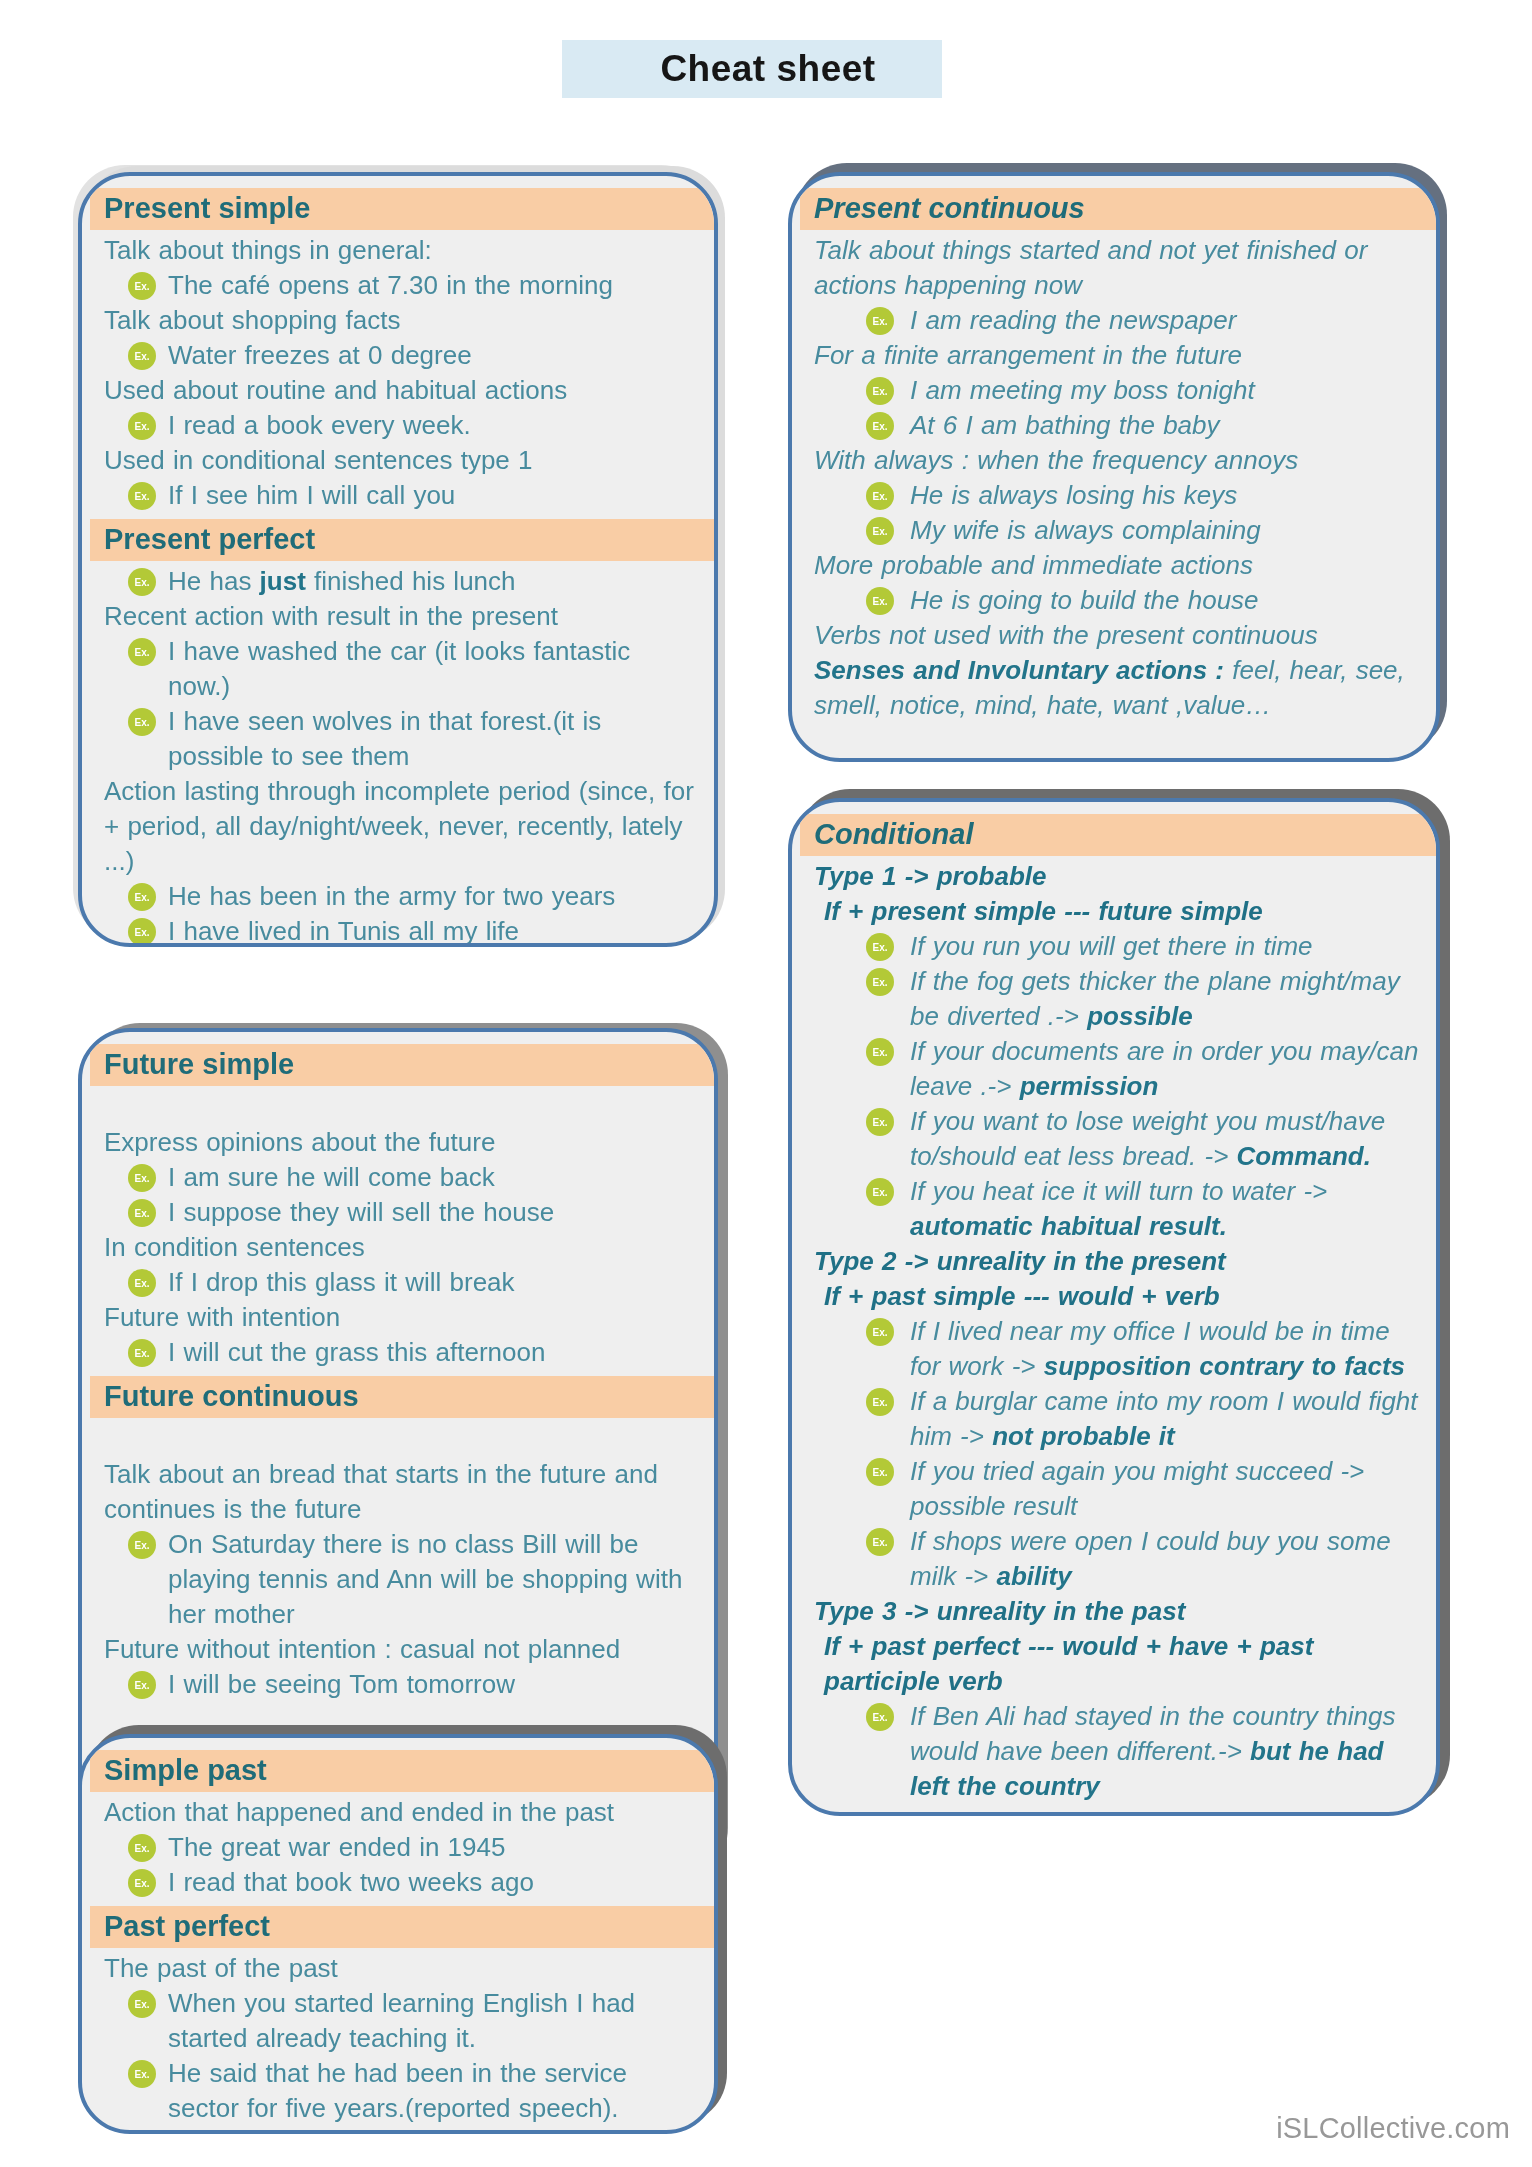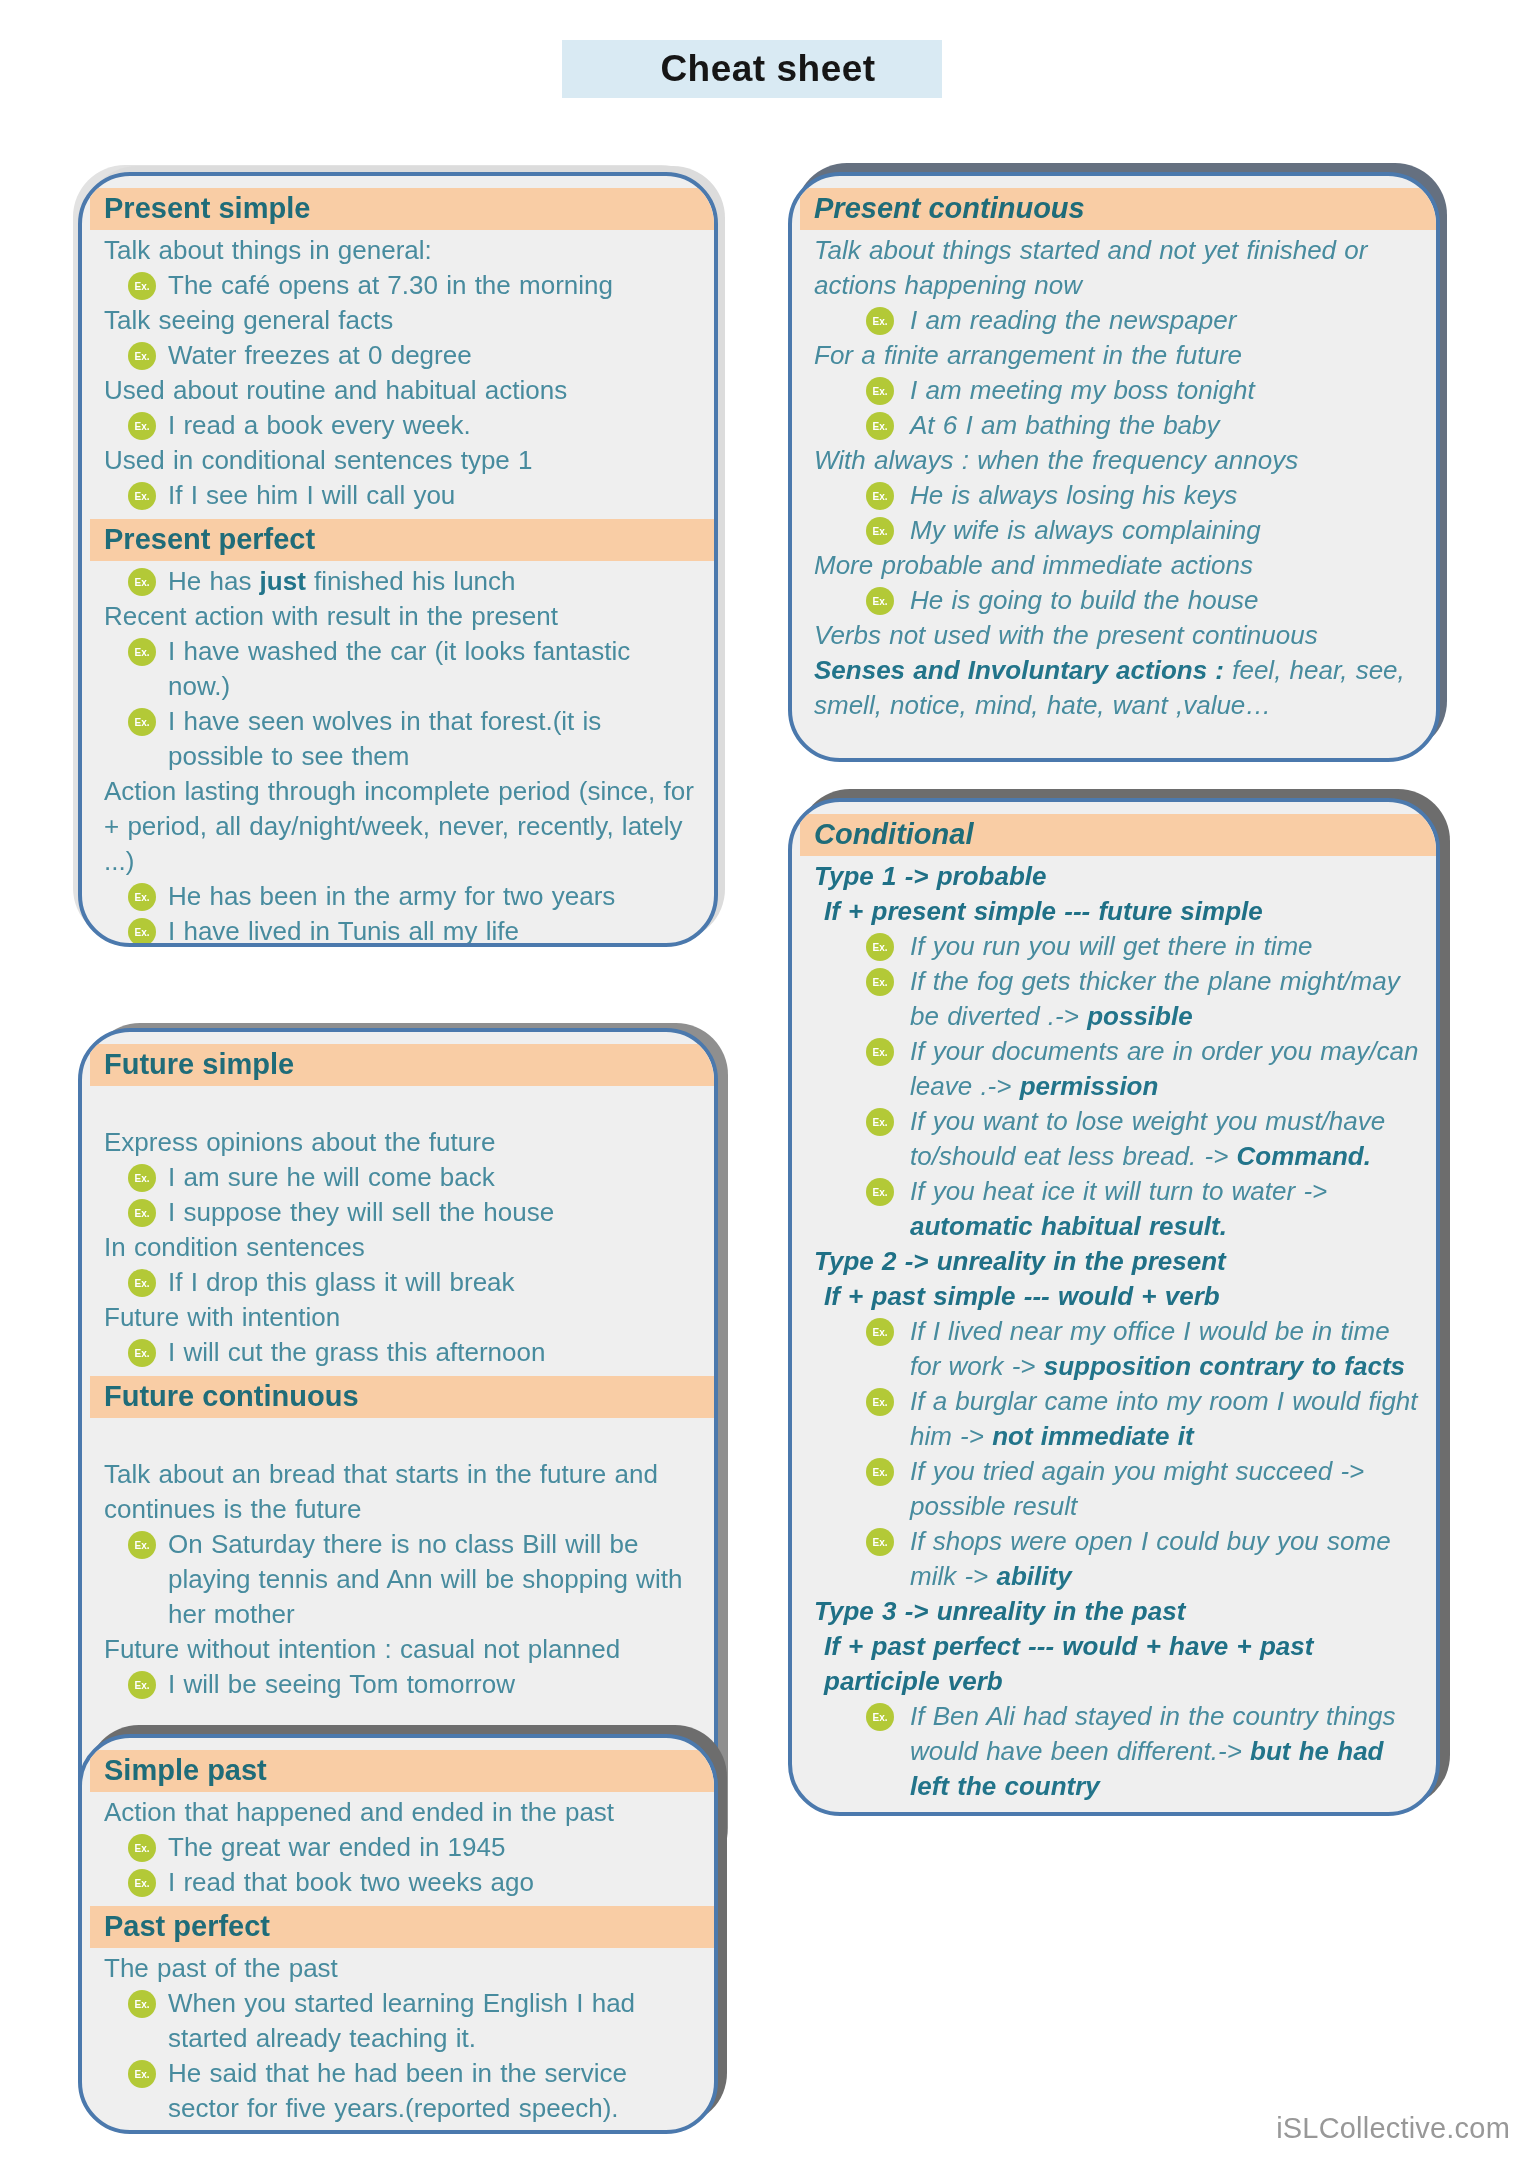"Talk seeing general facts" span { text: seeing general -> about shopping }
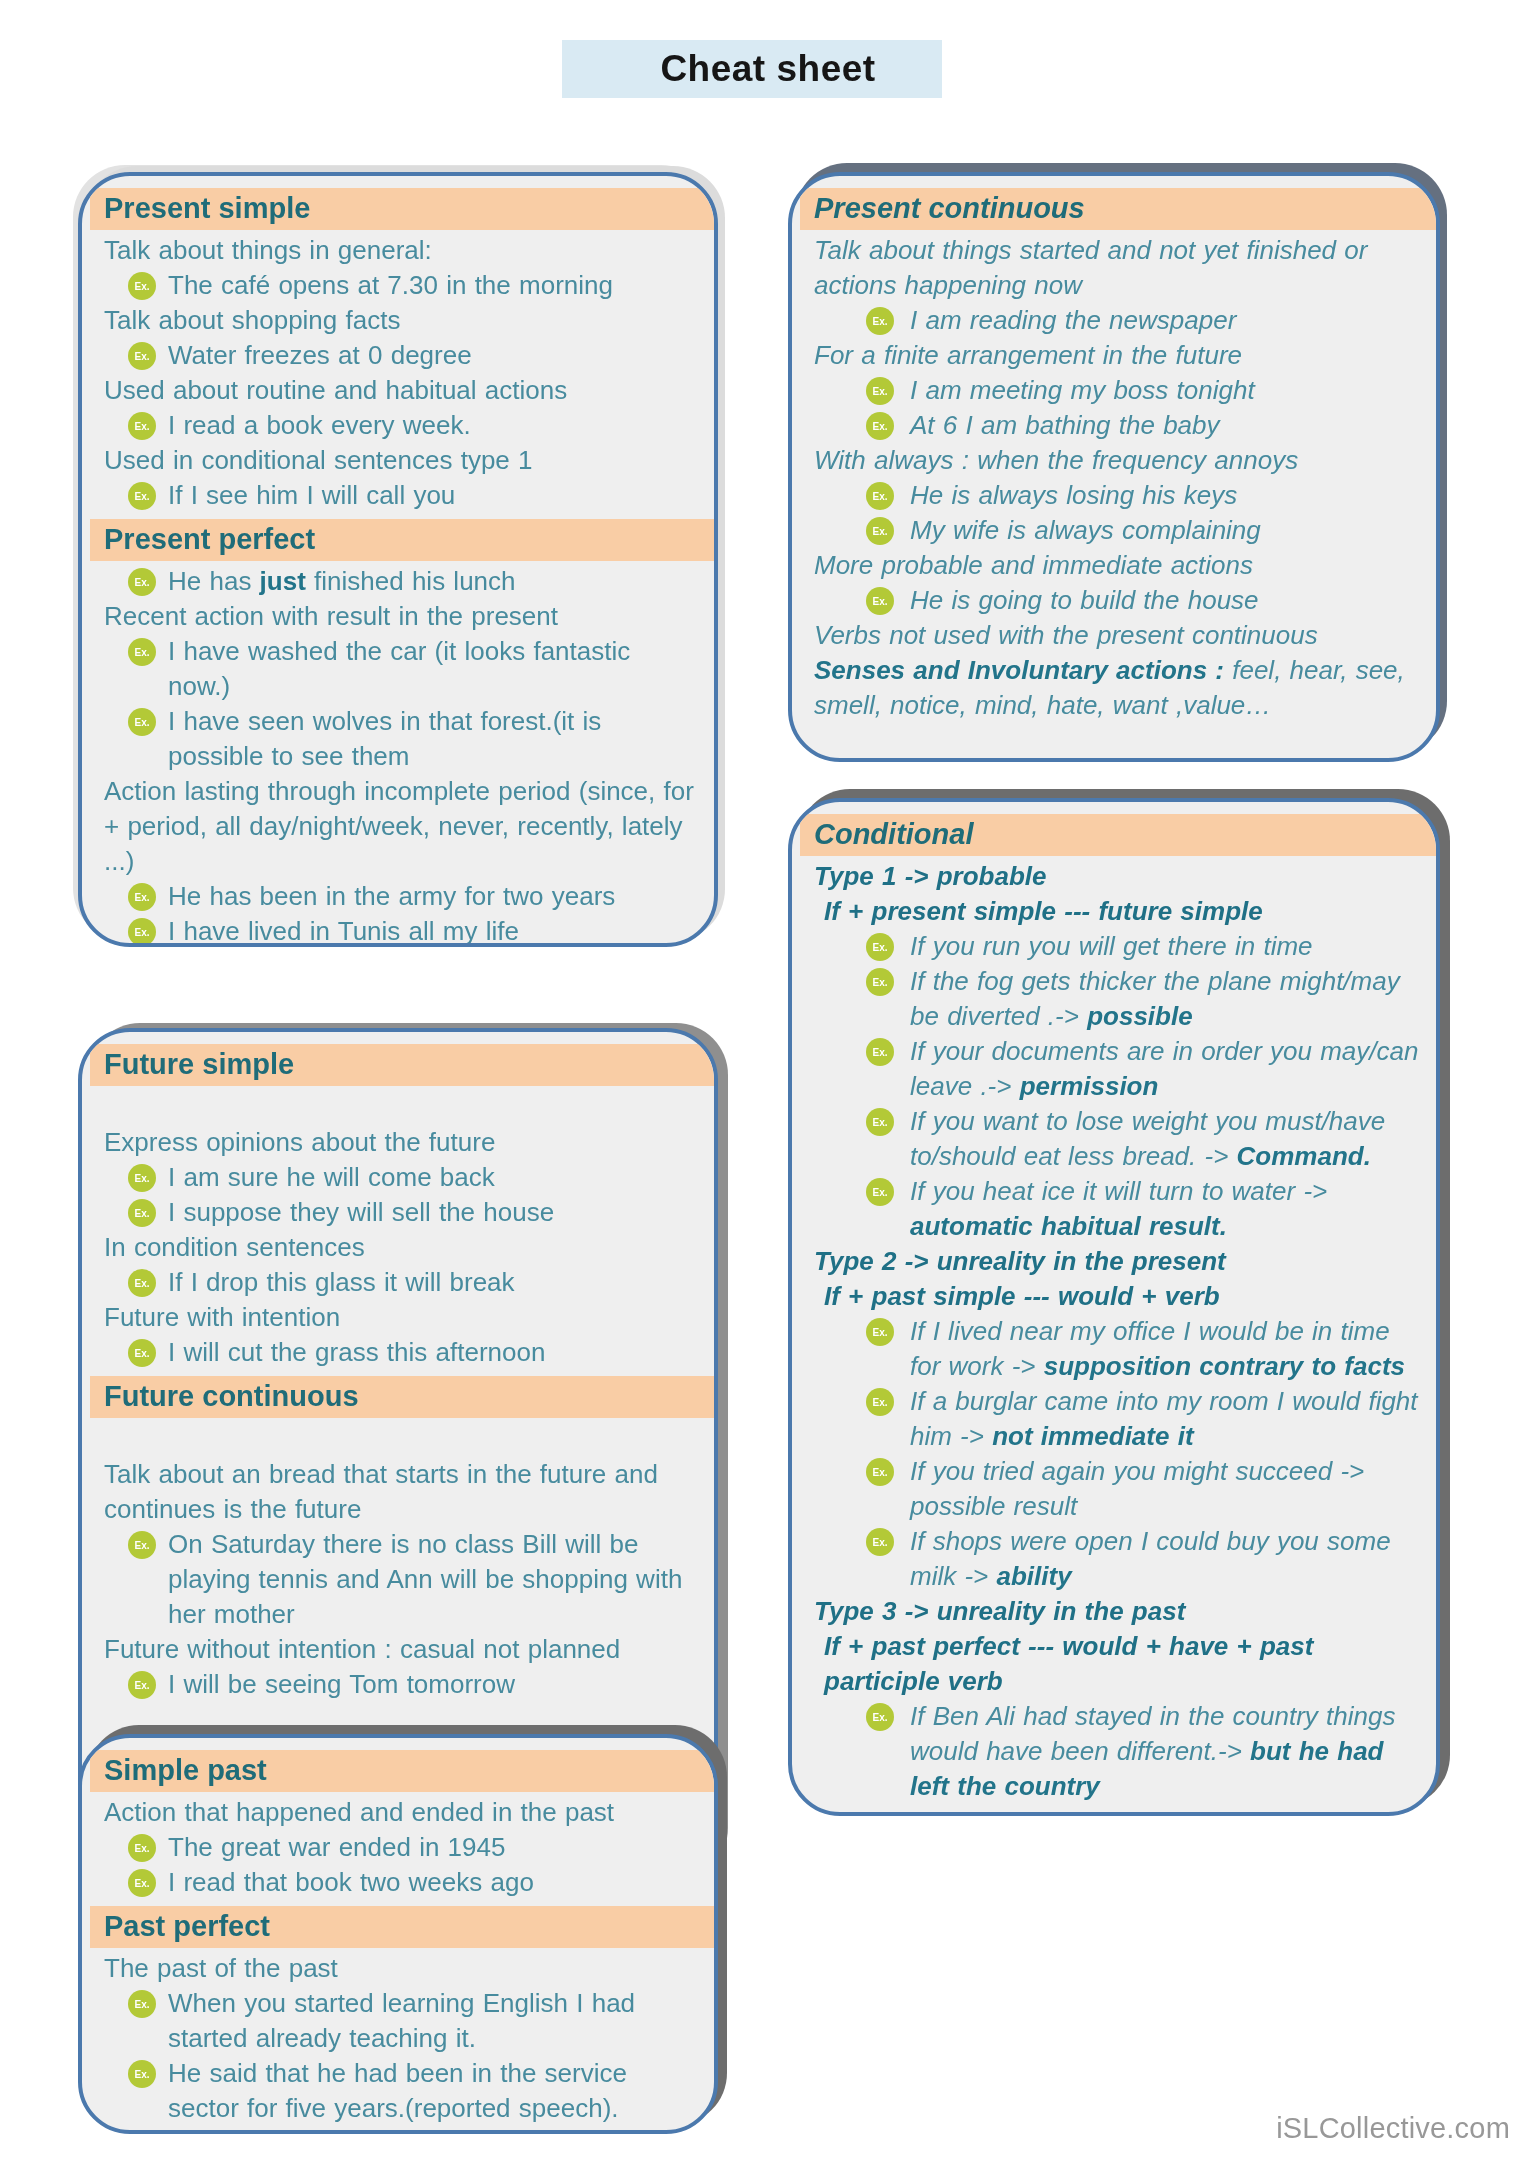"not immediate it" b { text: immediate -> probable }
